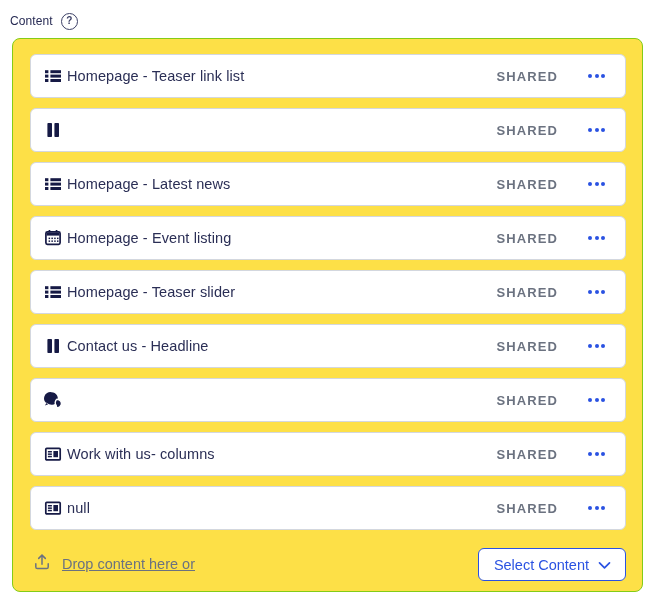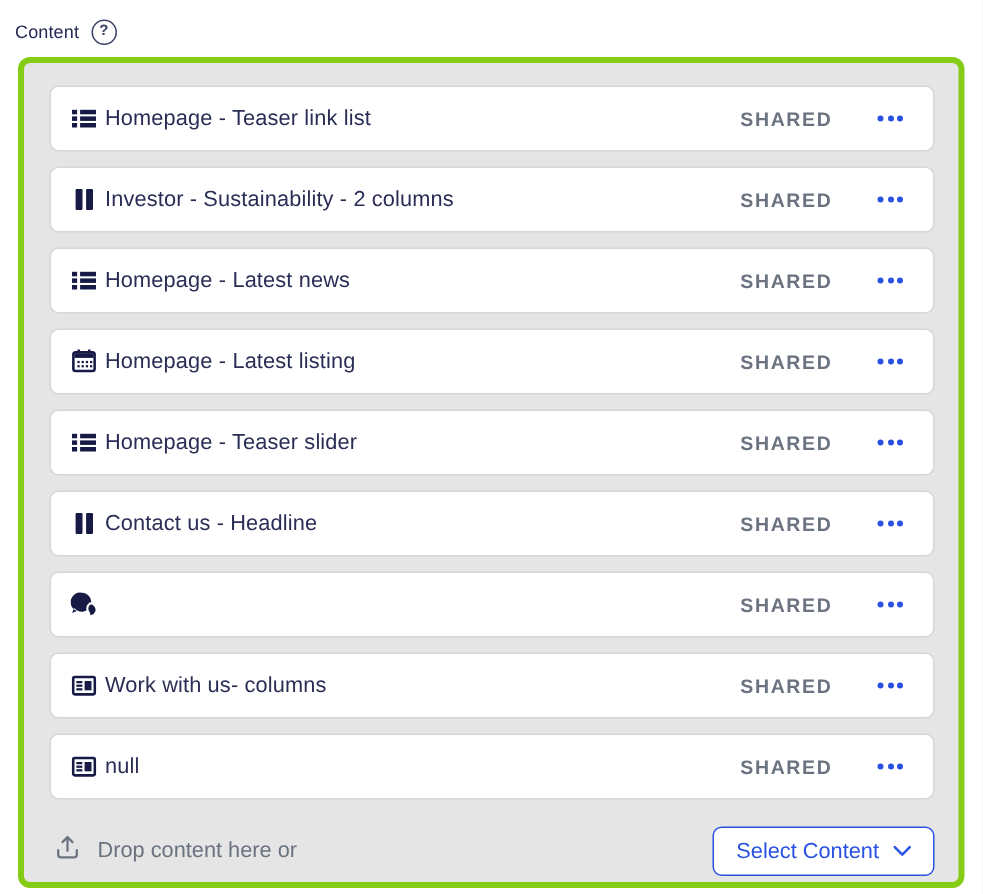"Homepage - Teaser link list" .panel { background: #e5e5e5 -> #fde047; border: 4px solid #84cc16 -> 1px solid #84cc16 }
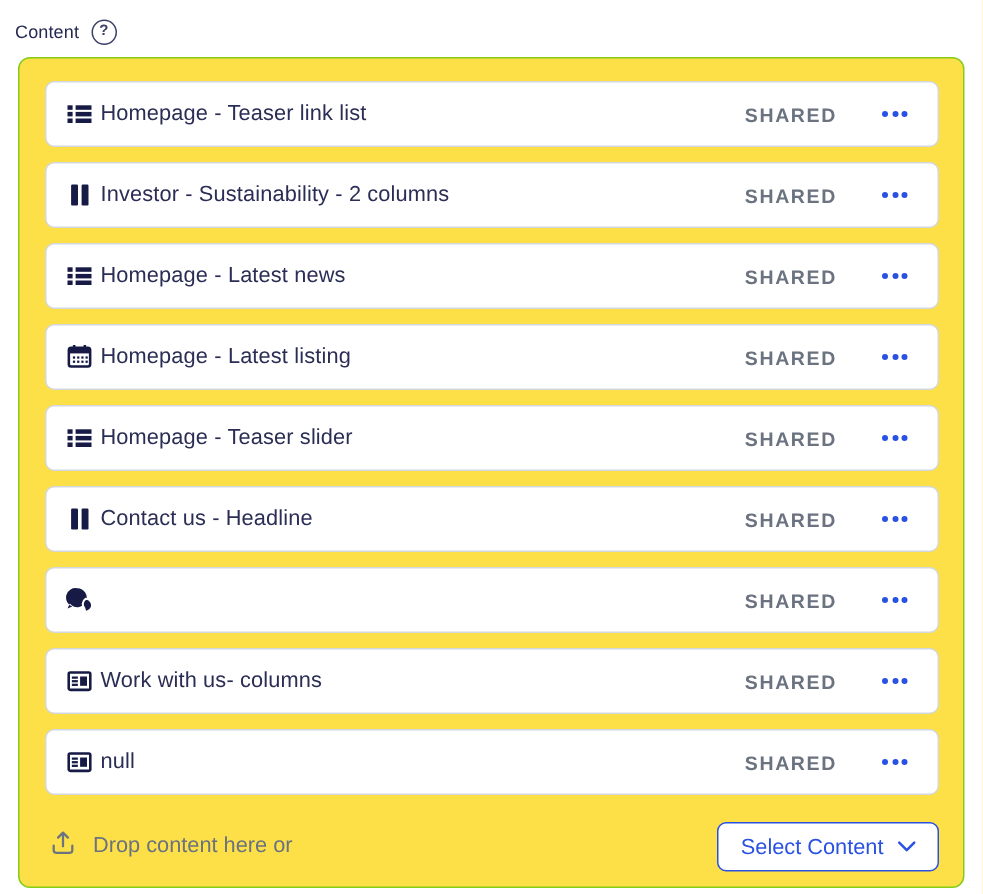"Investor - Sustainability - 2" span.item-label { html: <span>Investor - Sustainability - 2 columns</span> -> none }
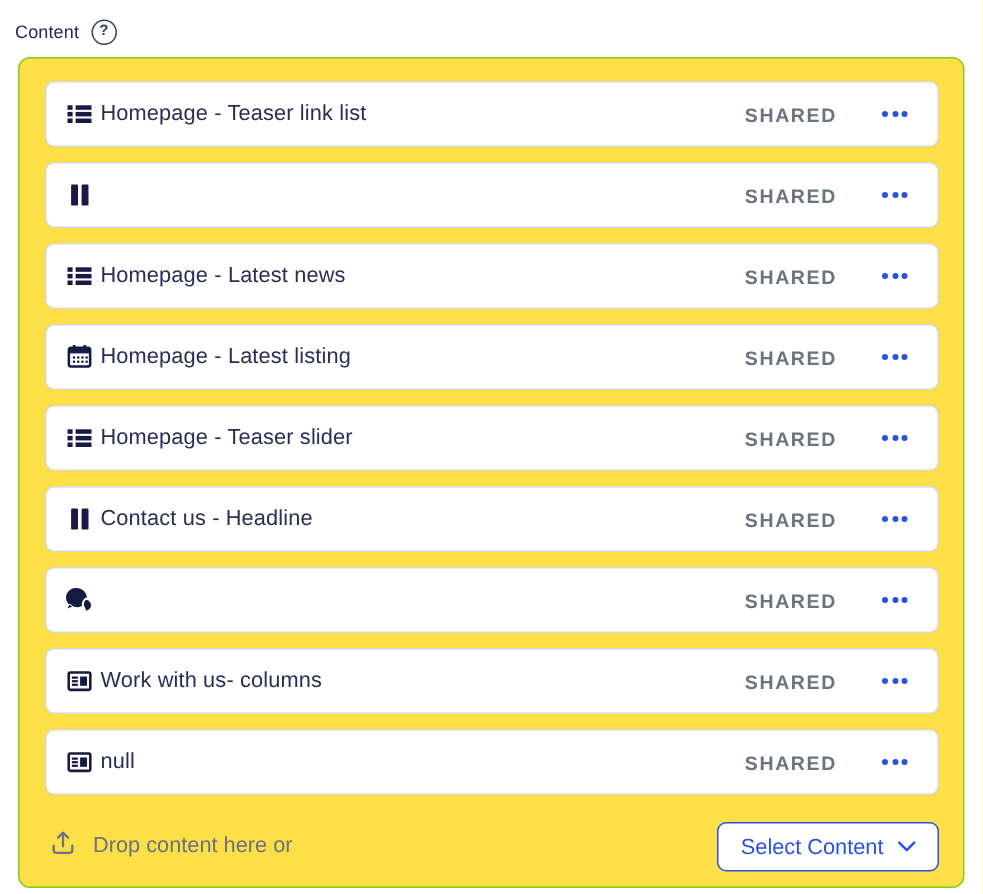"Homepage - Latest listing" span.item-label { text: Latest -> Event }
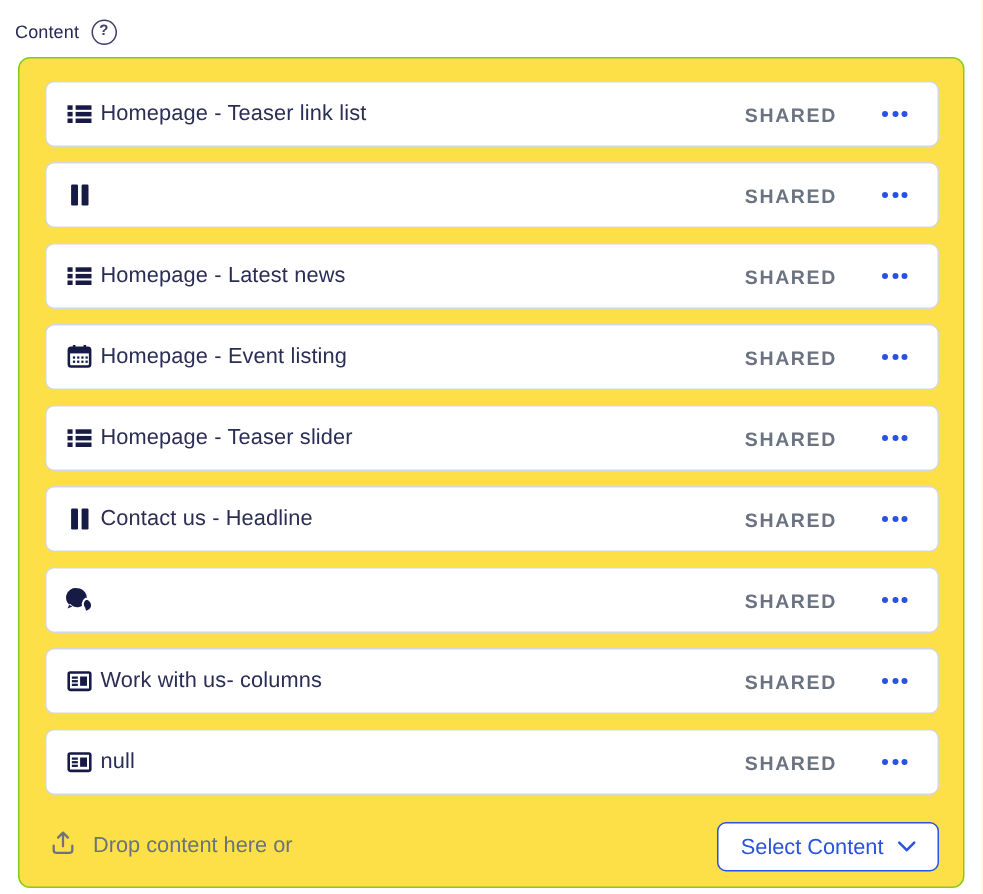"Drop content here or" .drop-text { text-decoration: none -> underline }
